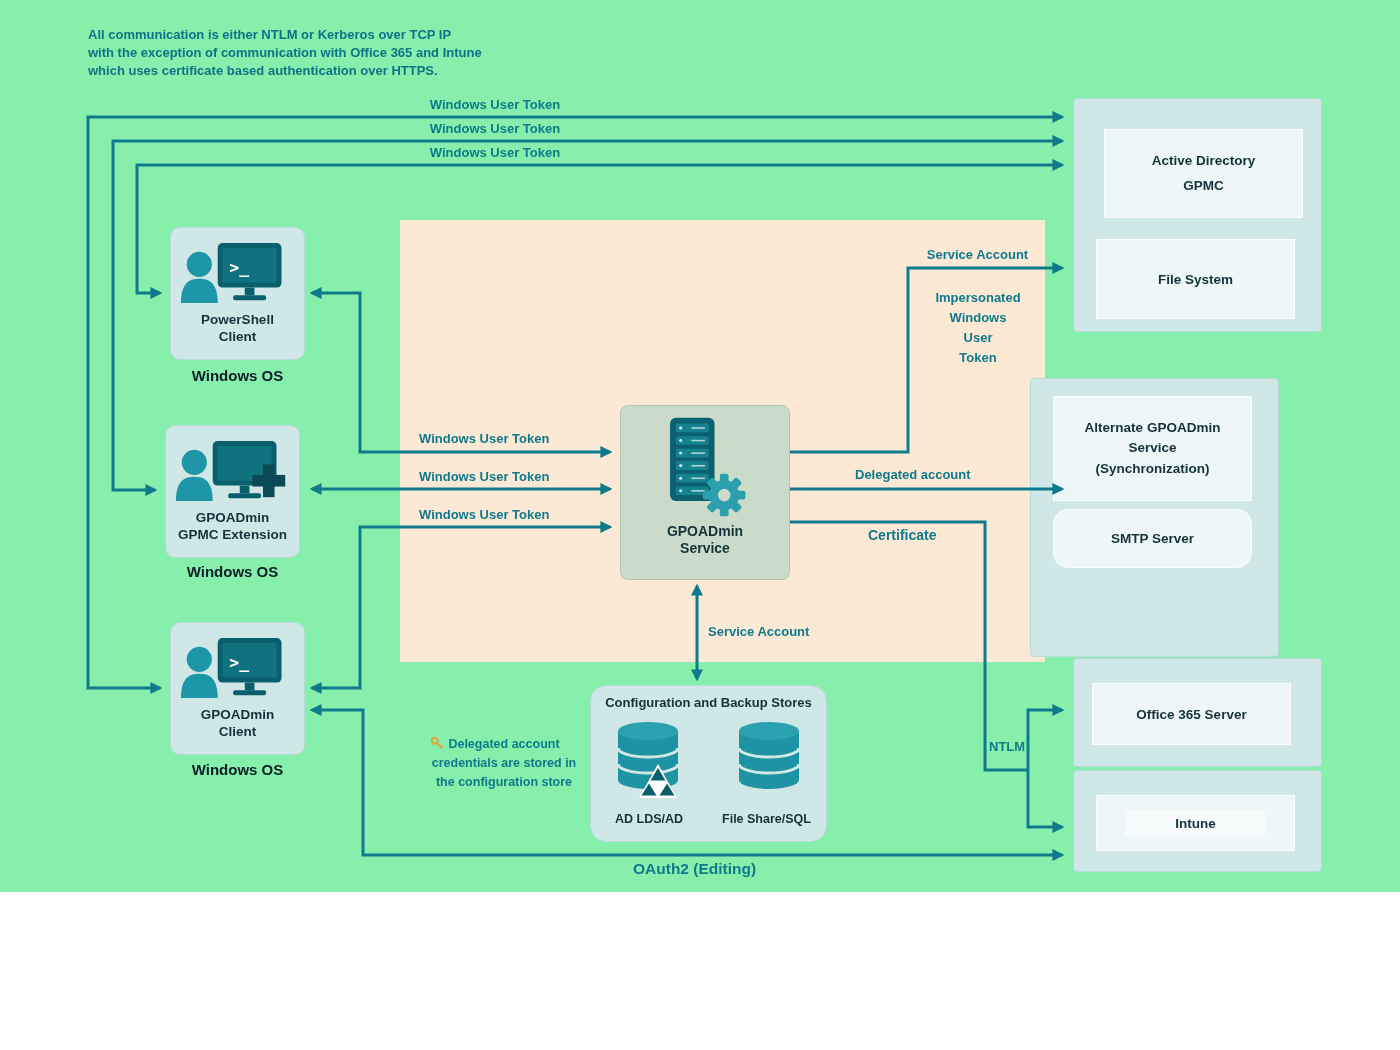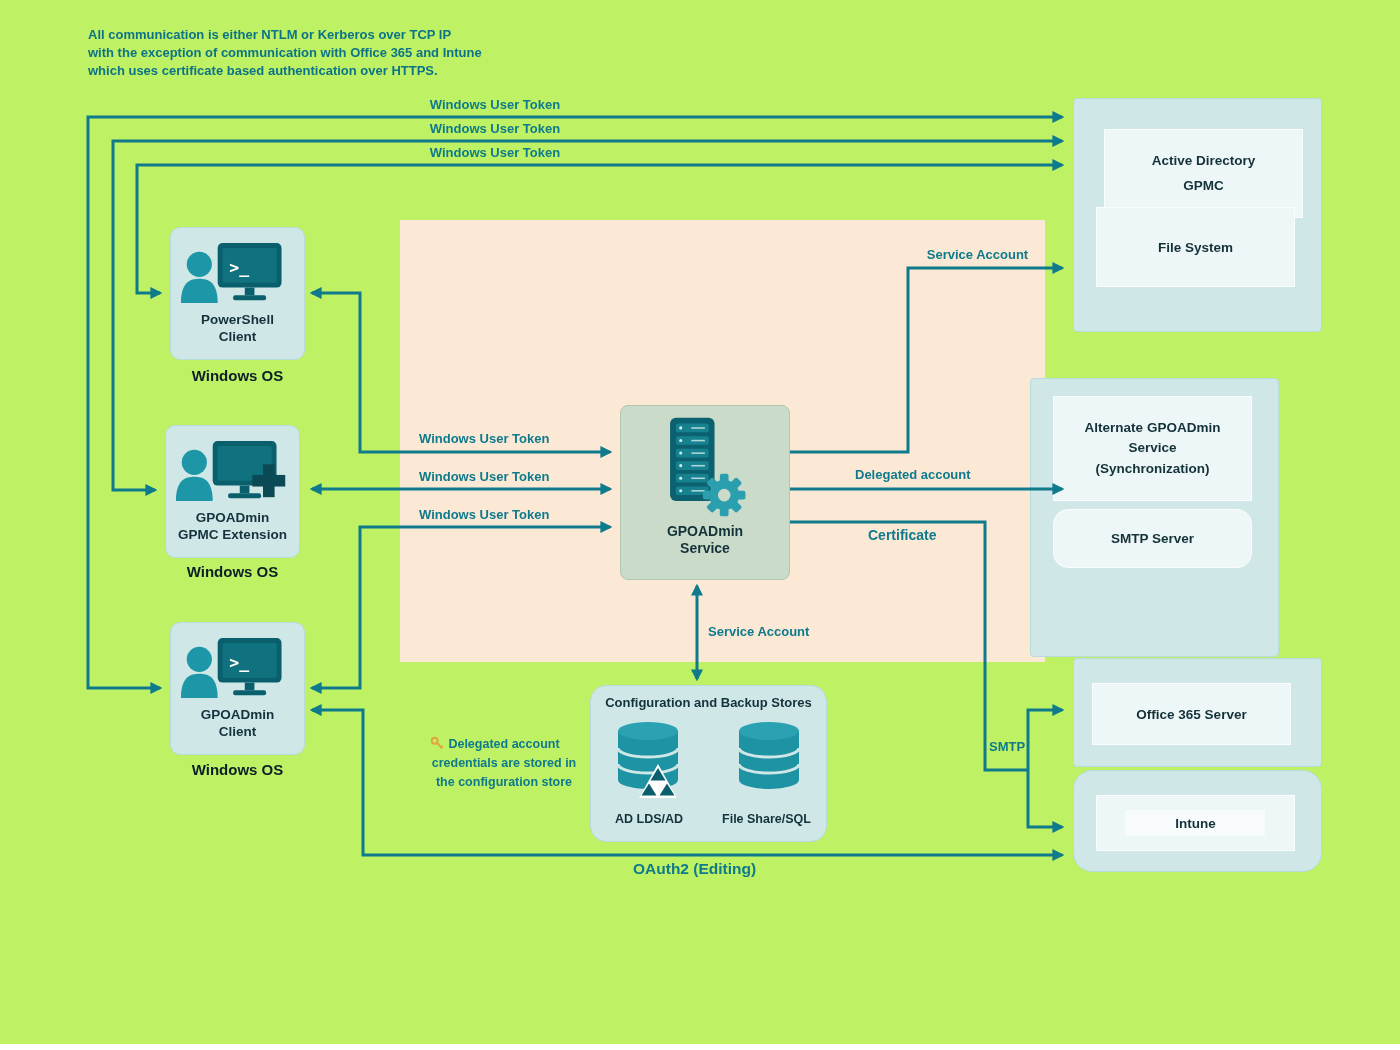"All communication is either NTLM" .canvas { background: #bef264 -> #86efac; height: 1044px -> 892px }
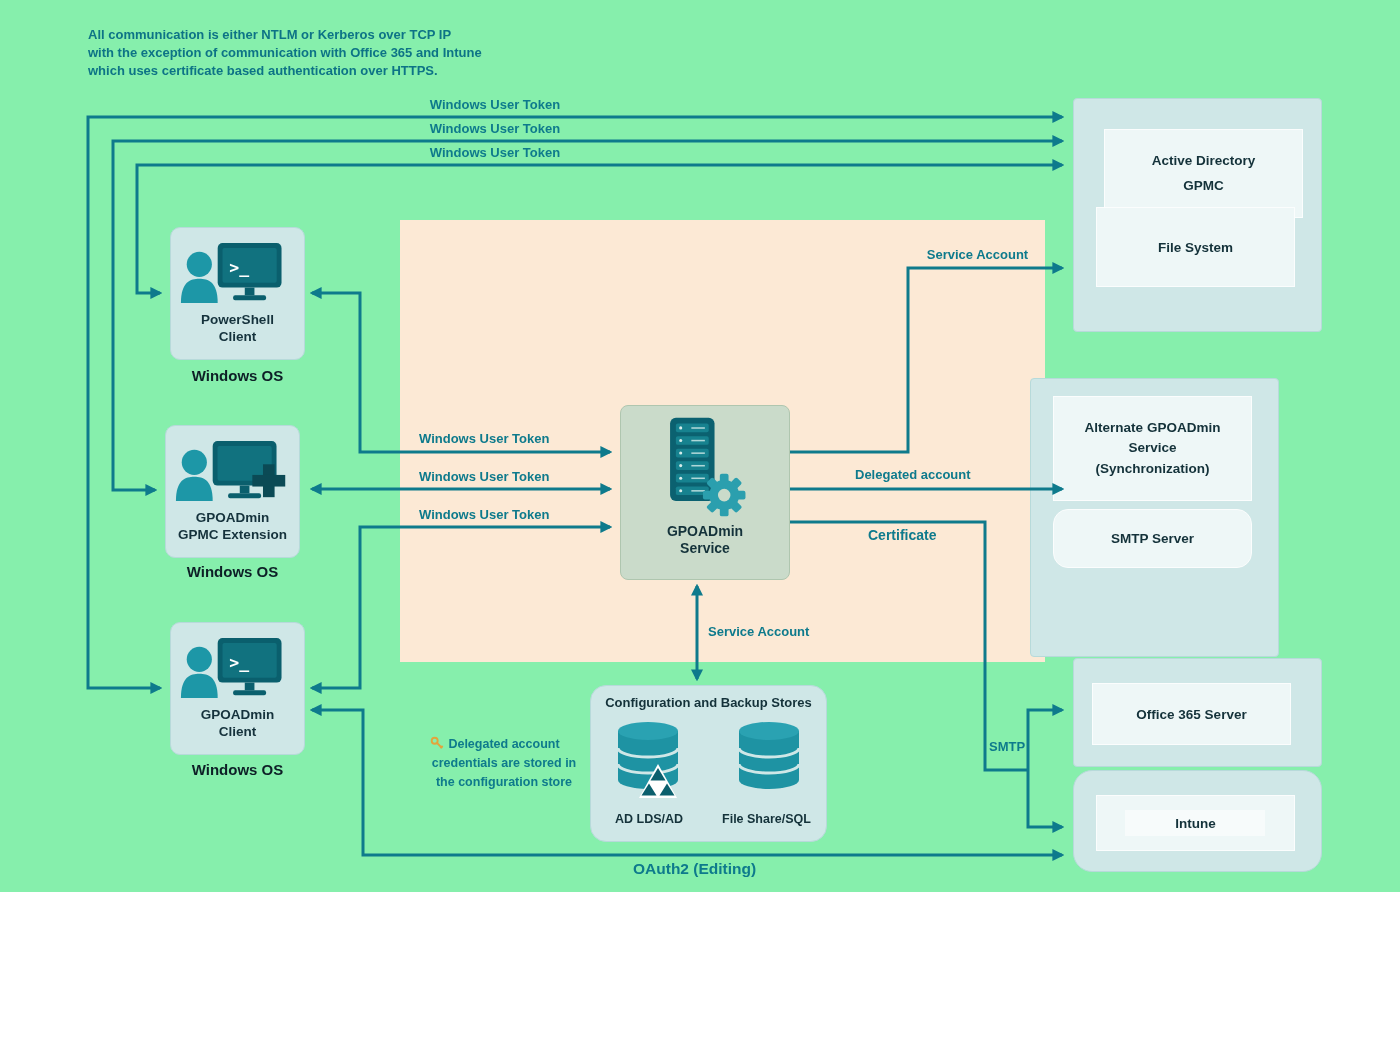"File System" .p1c2 { top: 108px -> 140px }
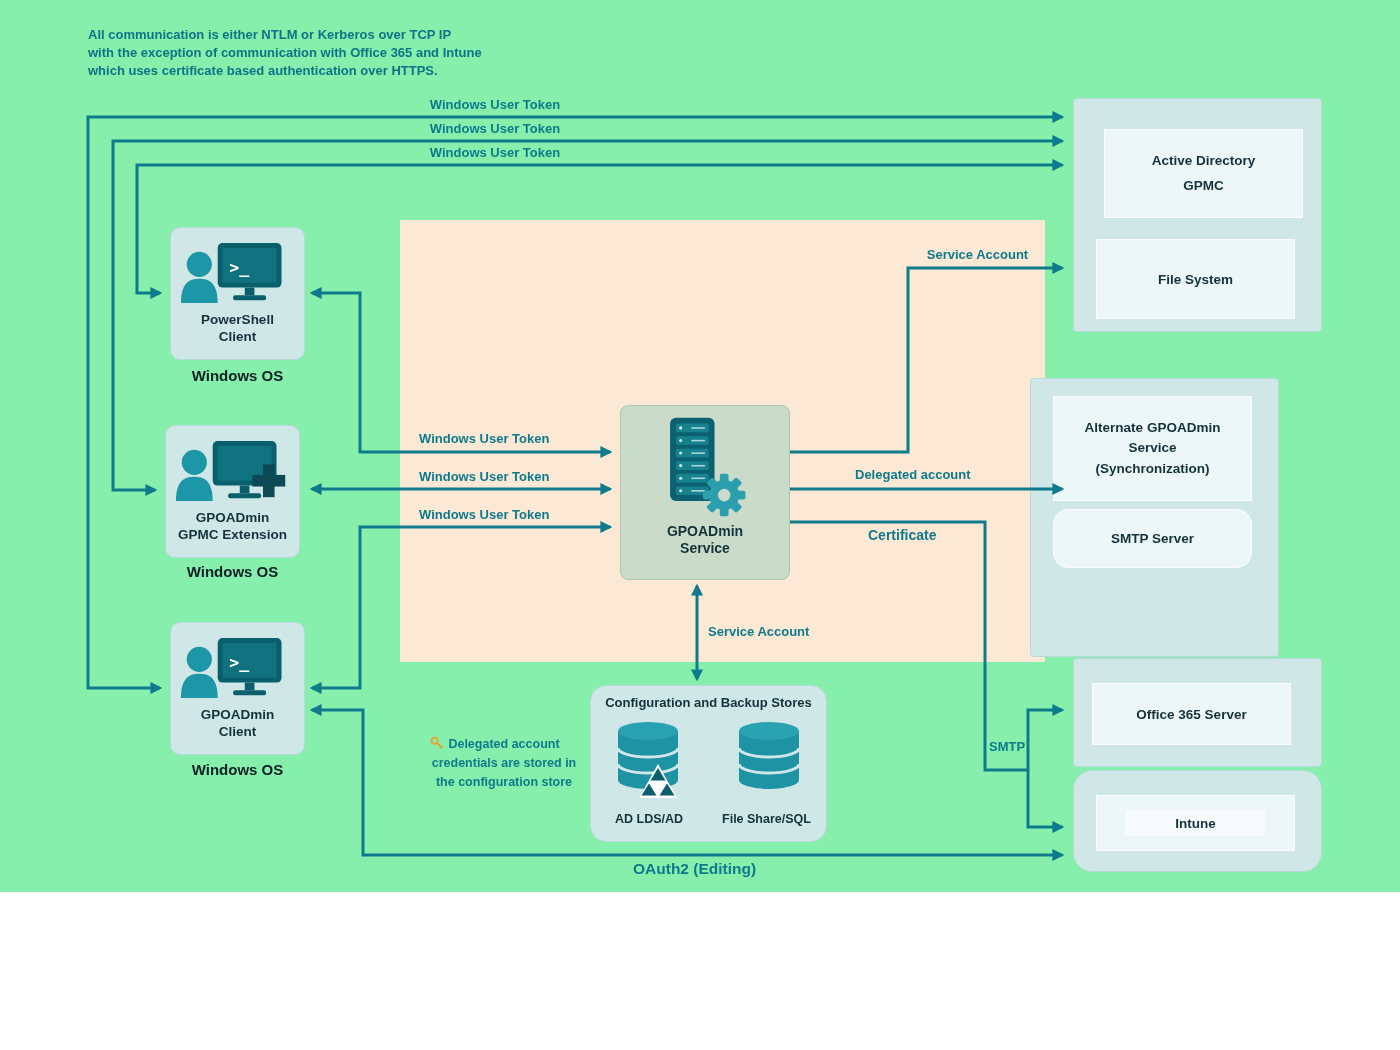"Impersonated" div.wl { html: none -> <div>Impersonated Windows User Token</div> }
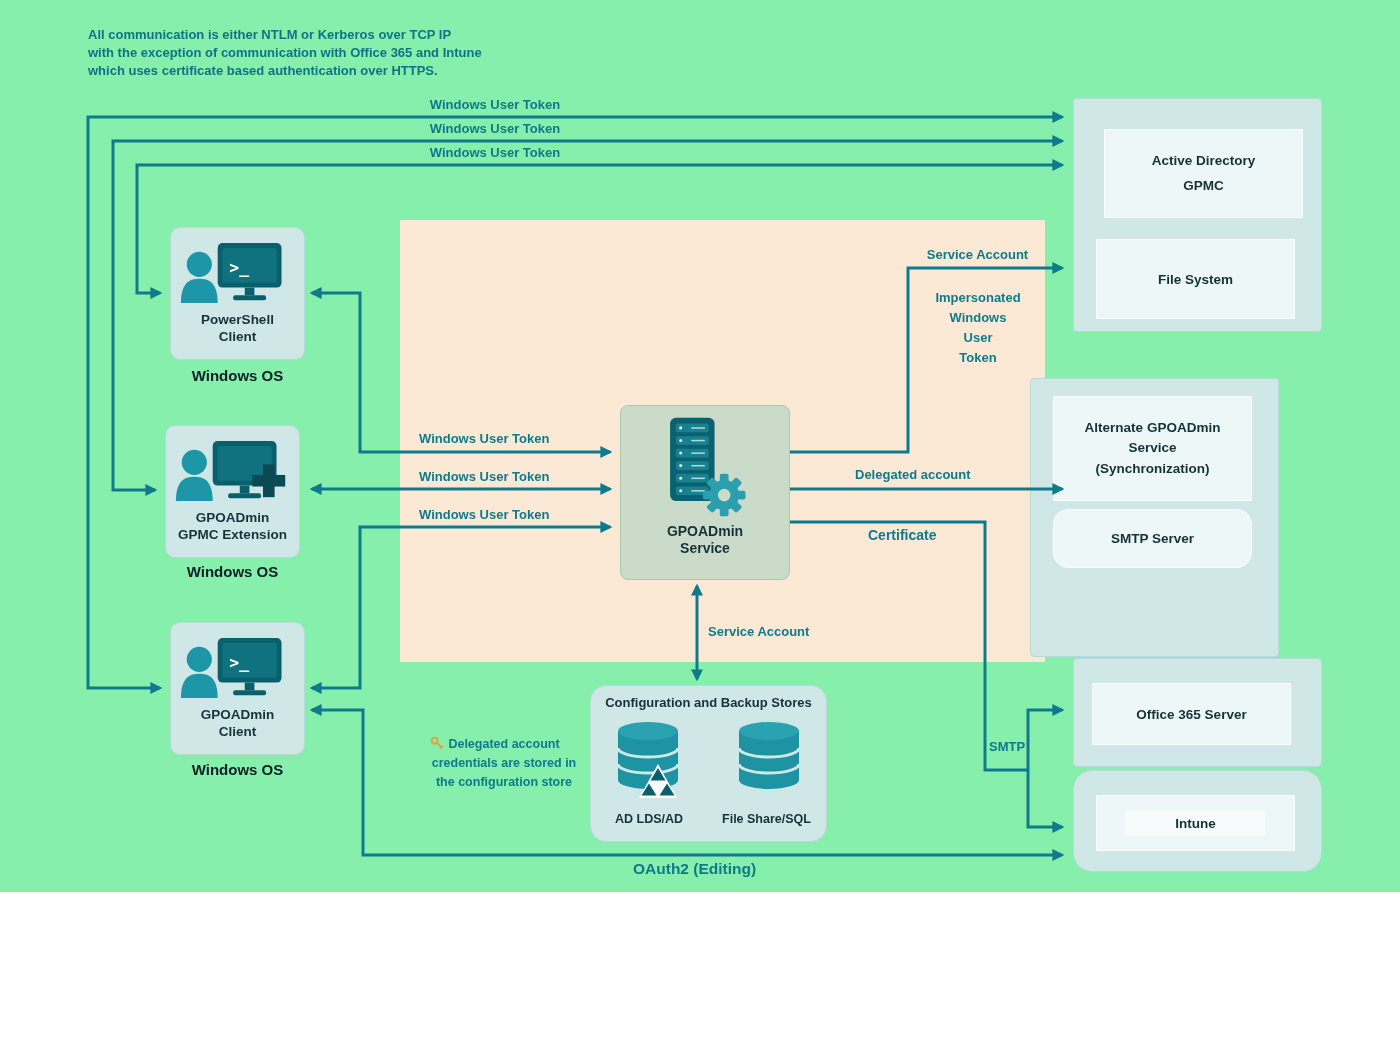"SMTP" div.wl { text: SMTP -> NTLM }
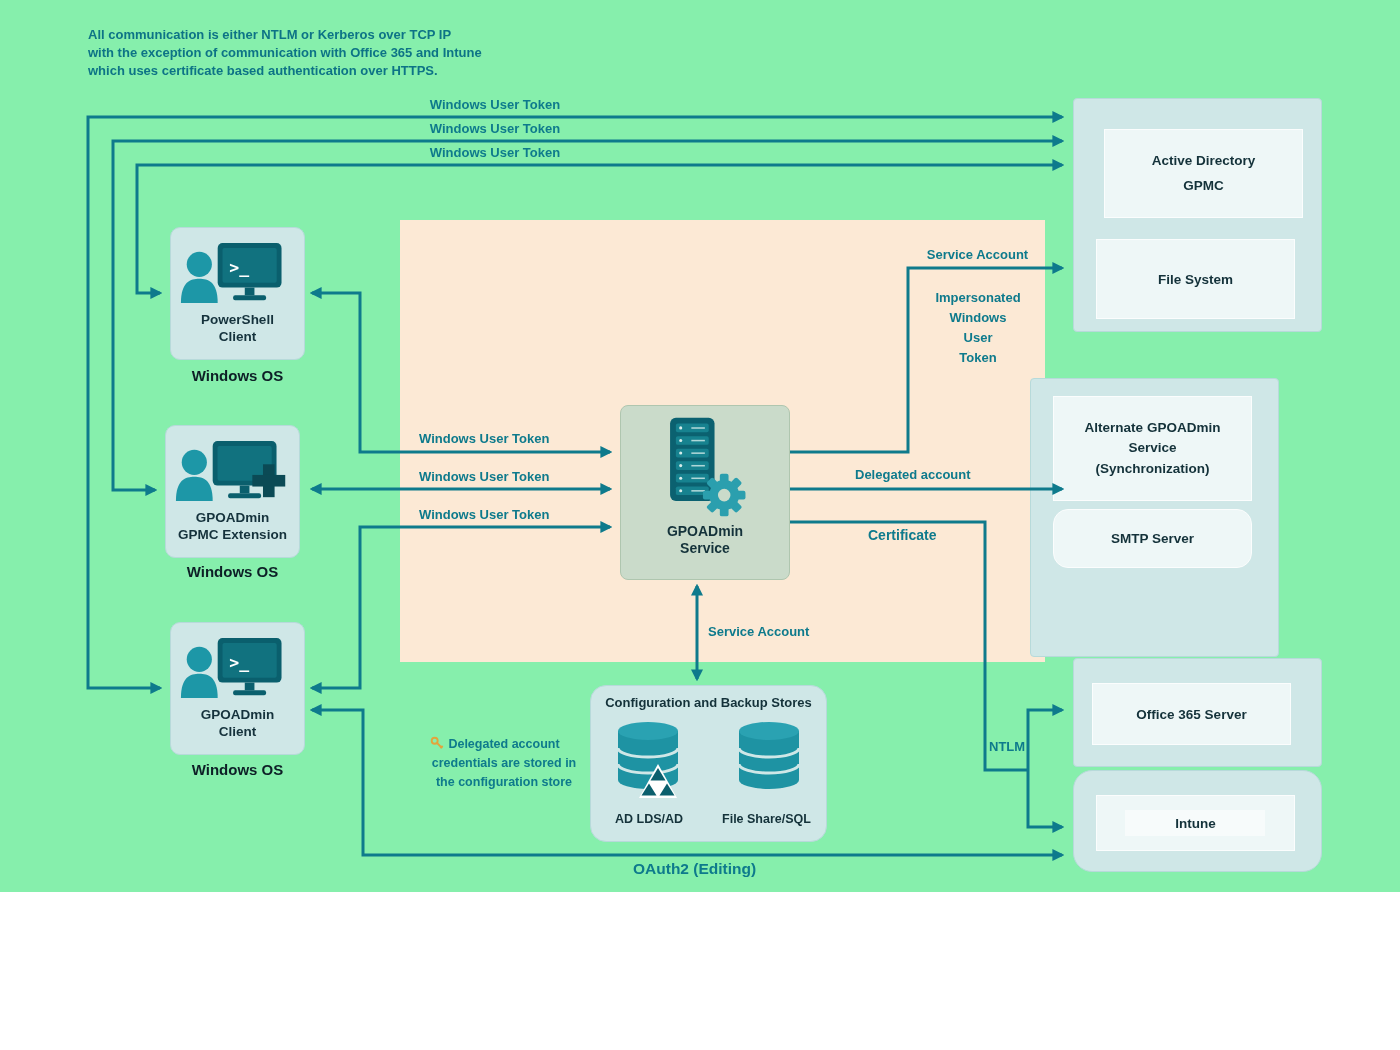"Intune" .p4 { border-radius: 19px -> none }
